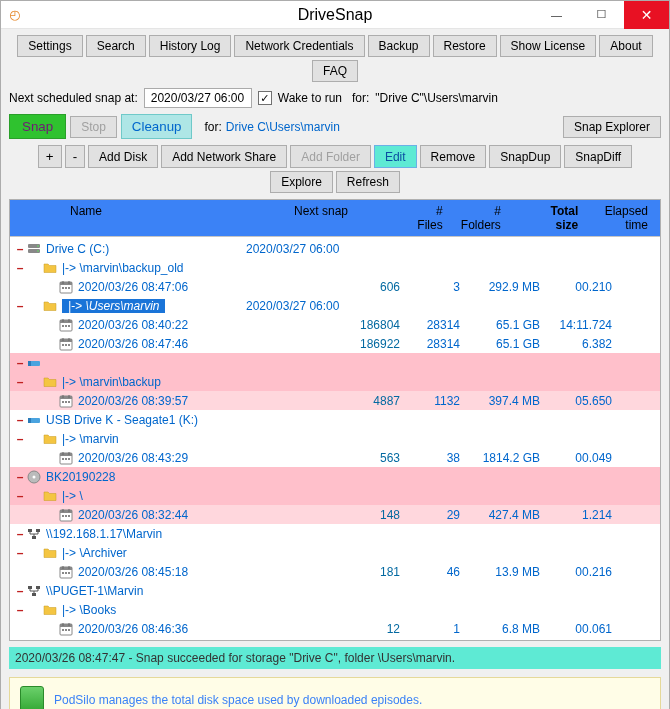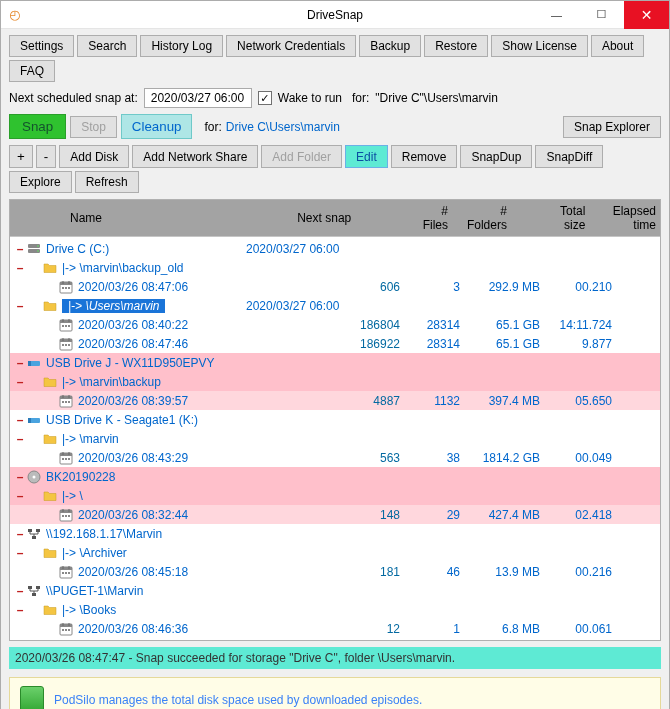"DriveSnap" .title-text { font-size: 12px -> 16px }
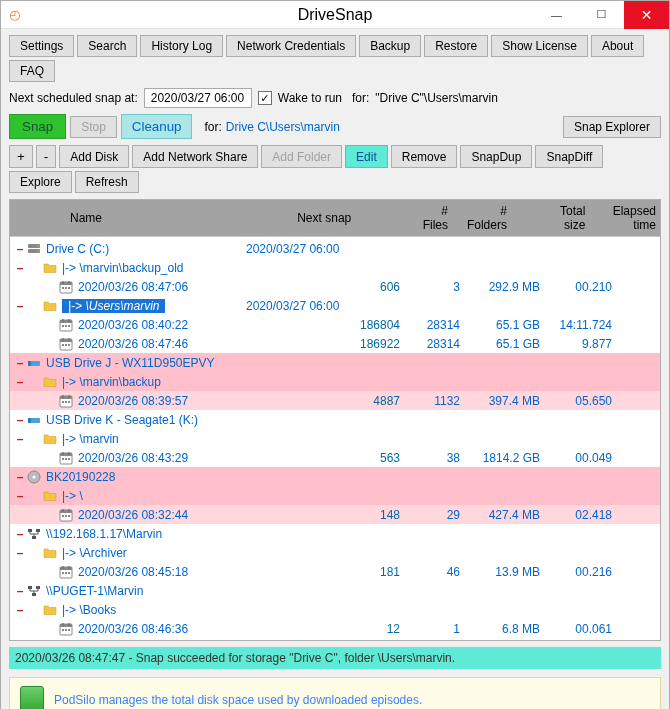"Settings" .btnrow { justify-content: none -> center }
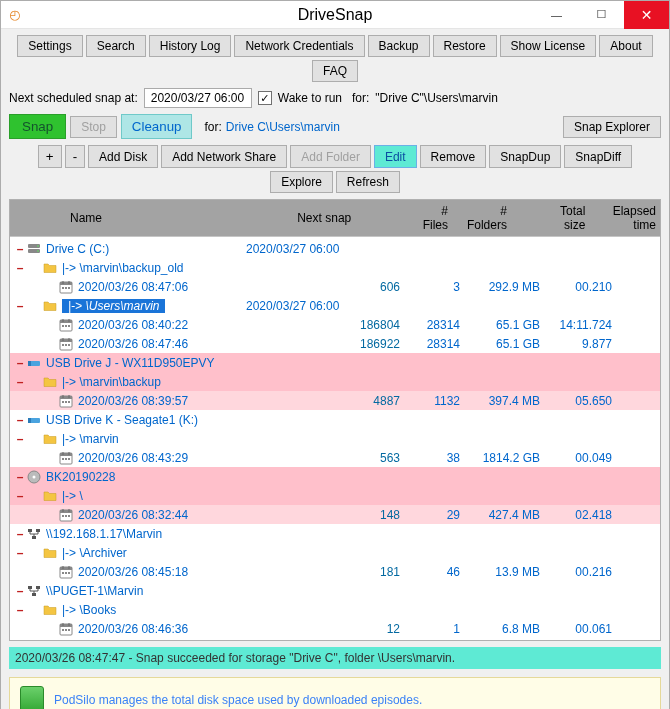"Snap" .snap-btn { color: #14532d -> #701a75 }
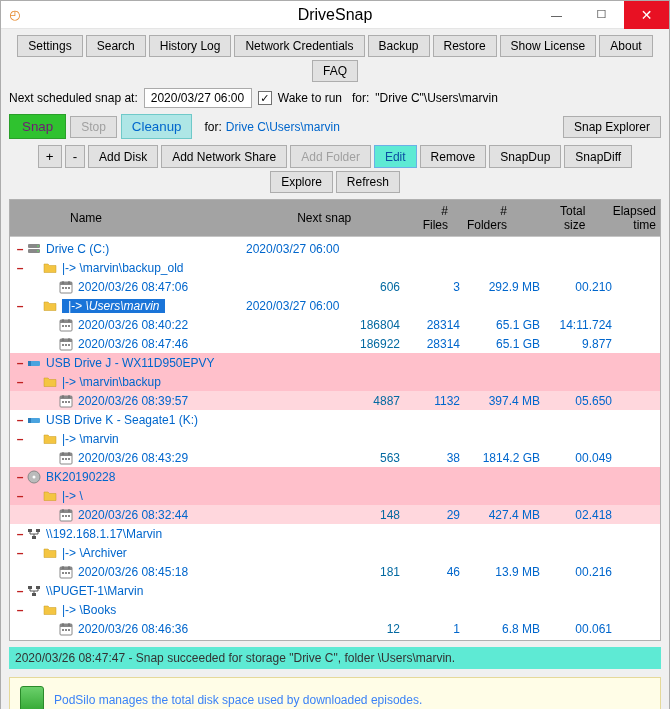"Name" .tree-head { align-items: center -> flex-start; background: #a3a3a3 -> #3b82f6; padding: 4px 0 4px 60px -> 4px 8px 4px 60px }
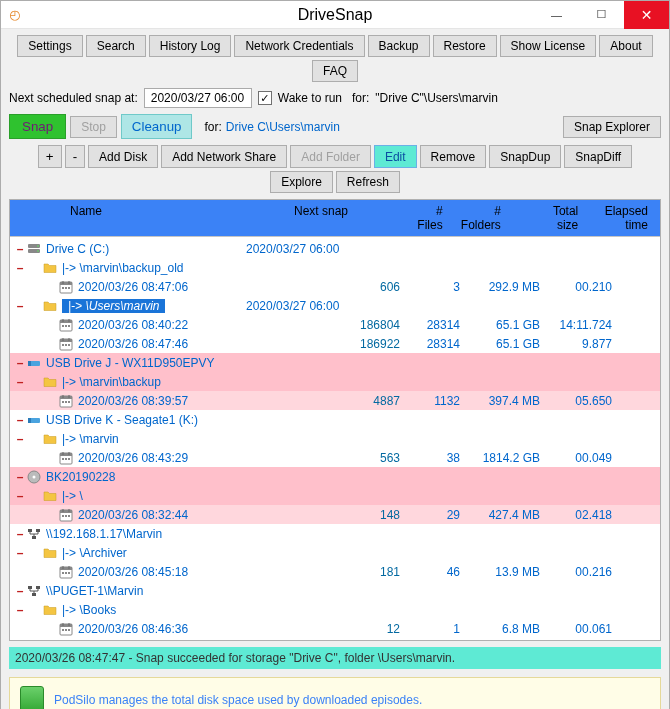"Total" div.col { font-weight: none -> bold }
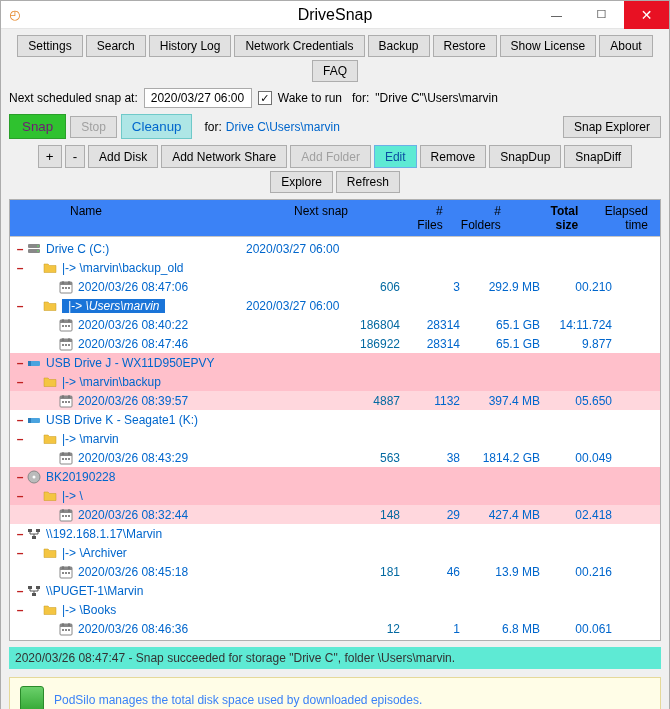"9.877" div.col-elapsed { text: 9.877 -> 6.382 }
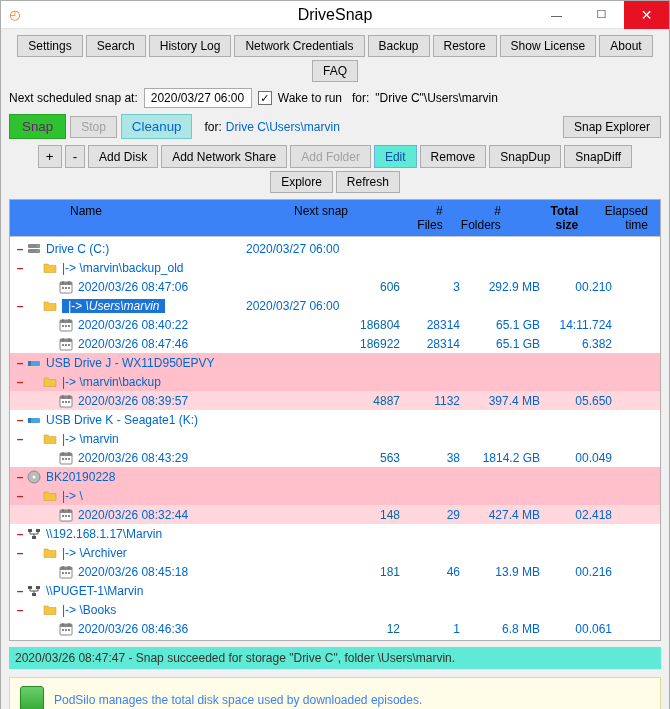"USB Drive J - WX11D950EPVY" span.lbl { html: <span>USB Drive J - WX11D950EPVY</span> -> none }
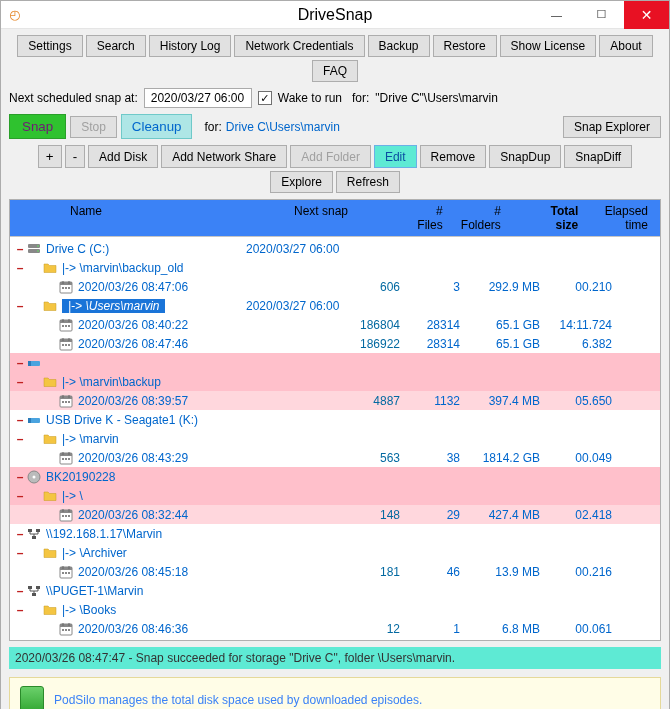"02.418" div.col-elapsed { text: 02.418 -> 1.214 }
